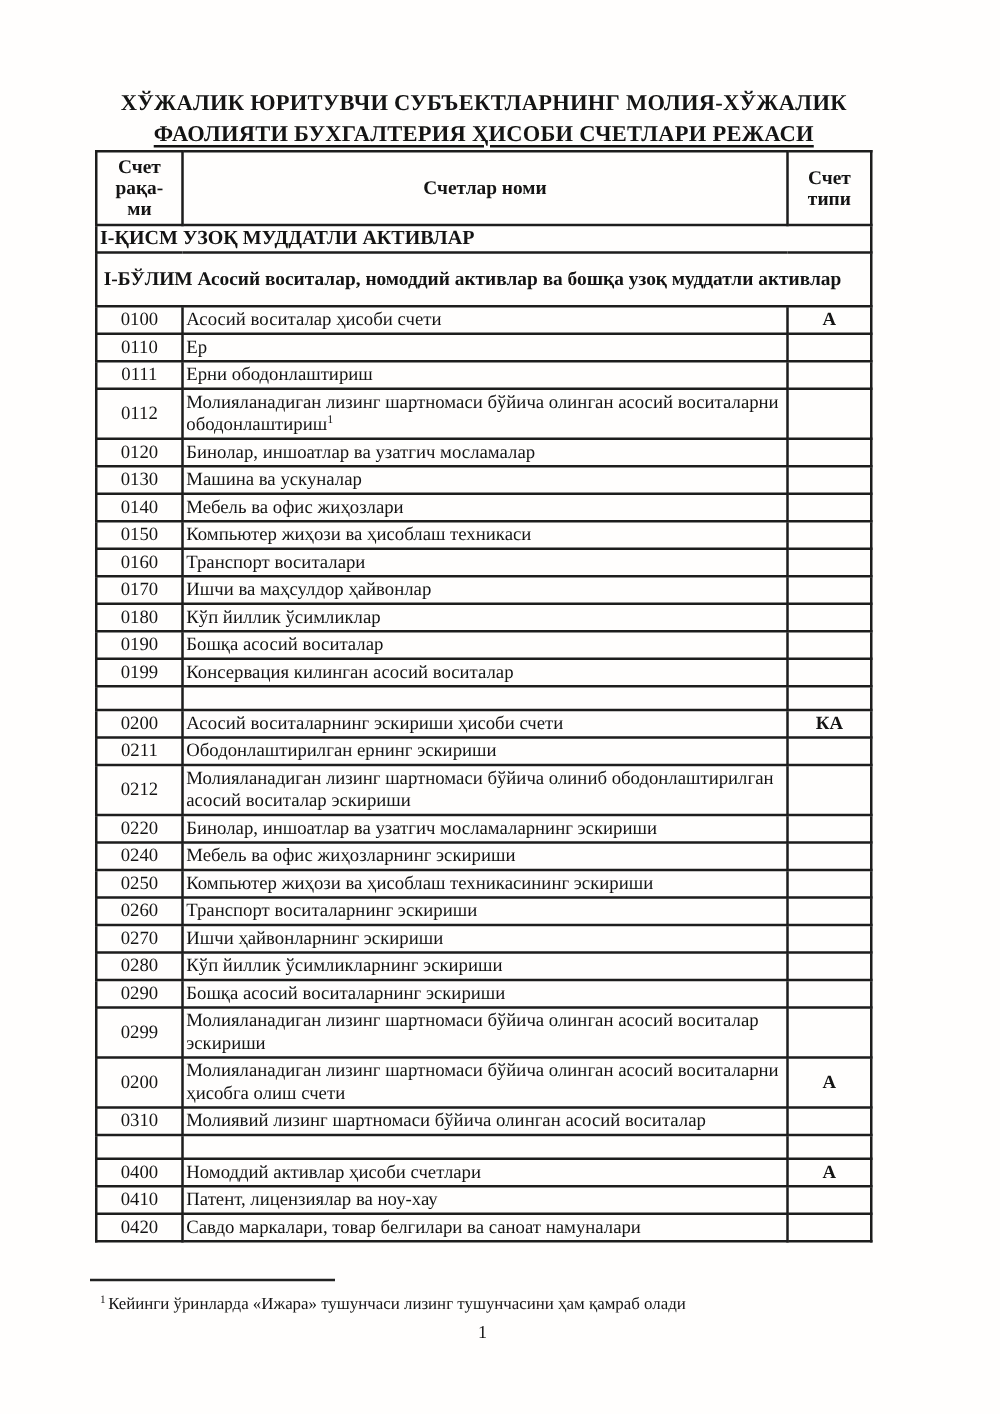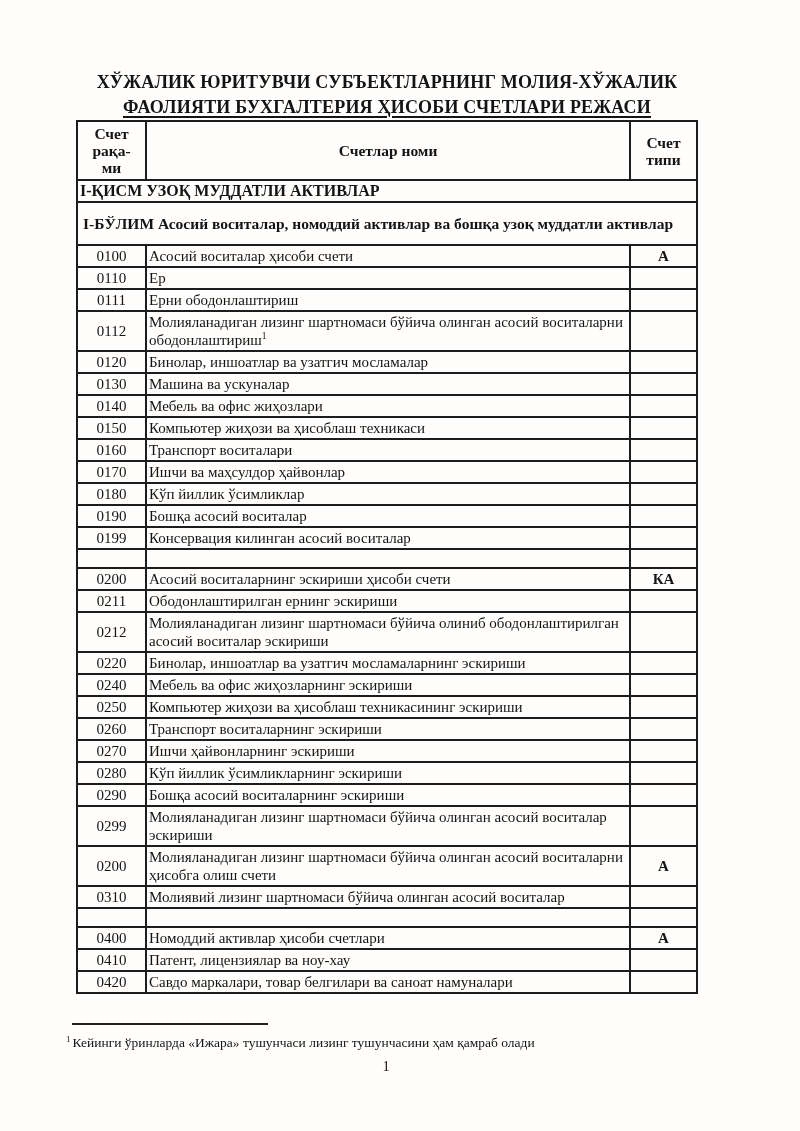"1 Кейинги ўринларда «Ижара» тушунчаси" .footnote { left: 66px -> 80px }
